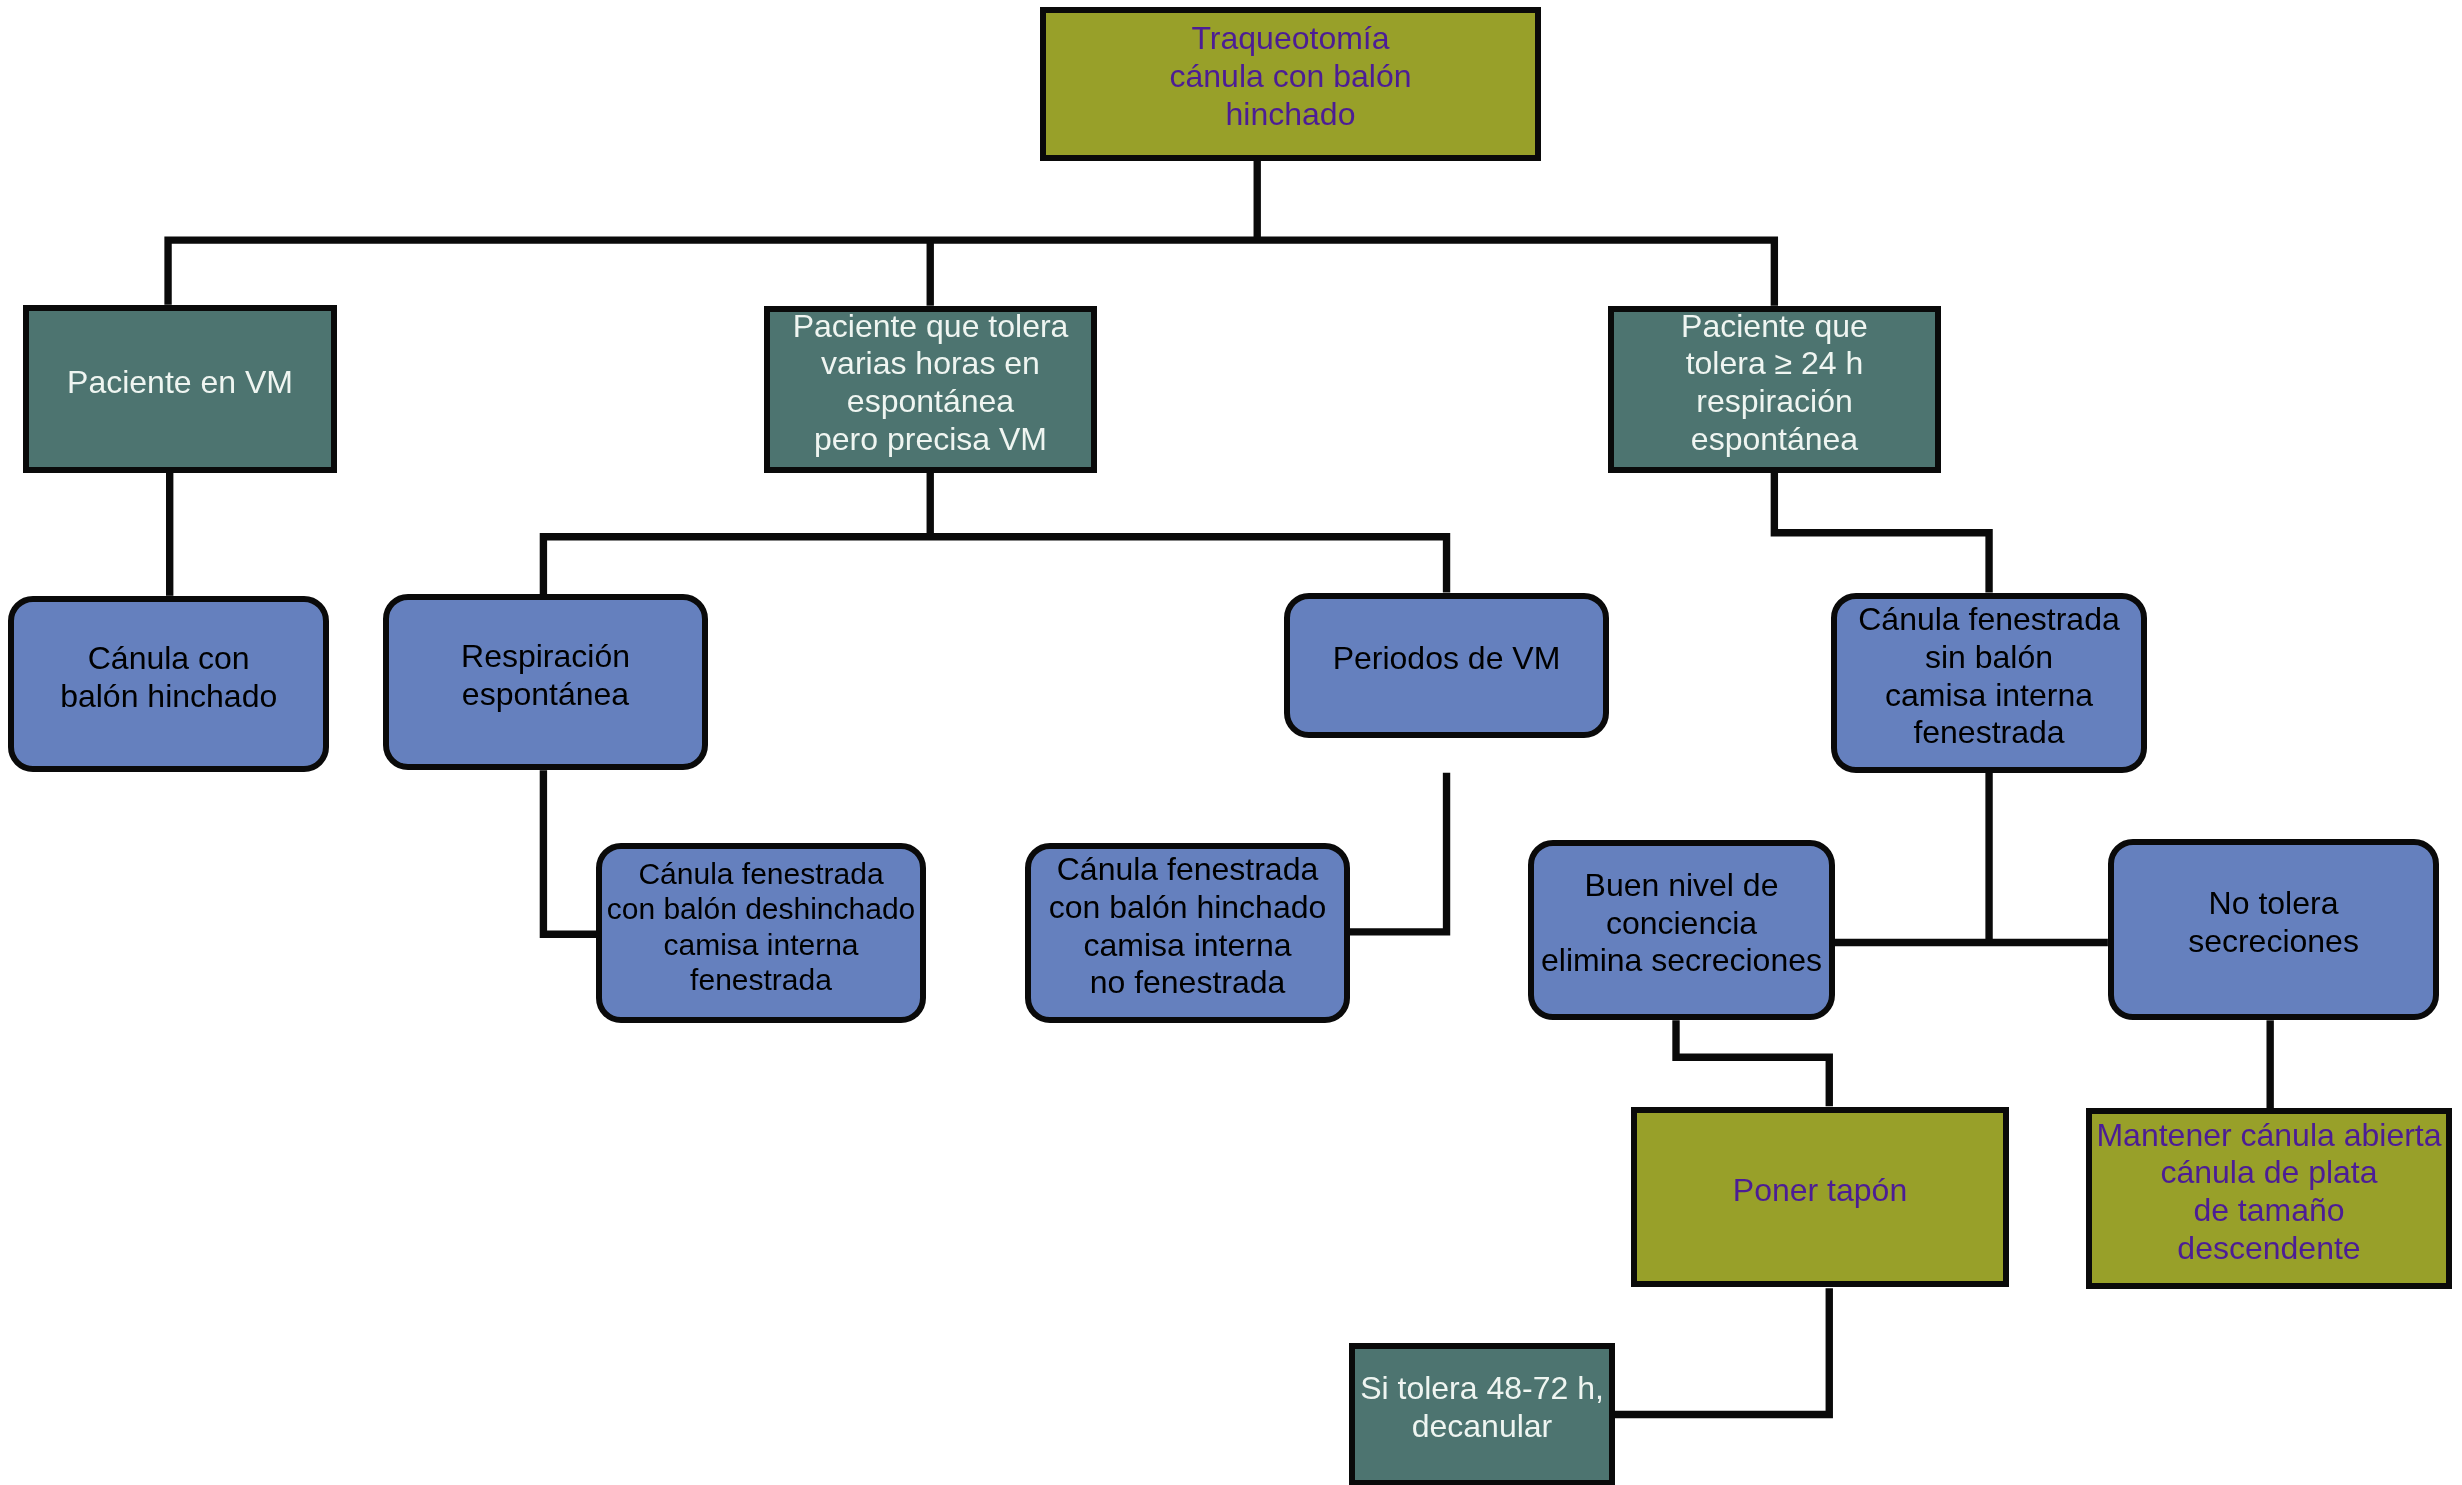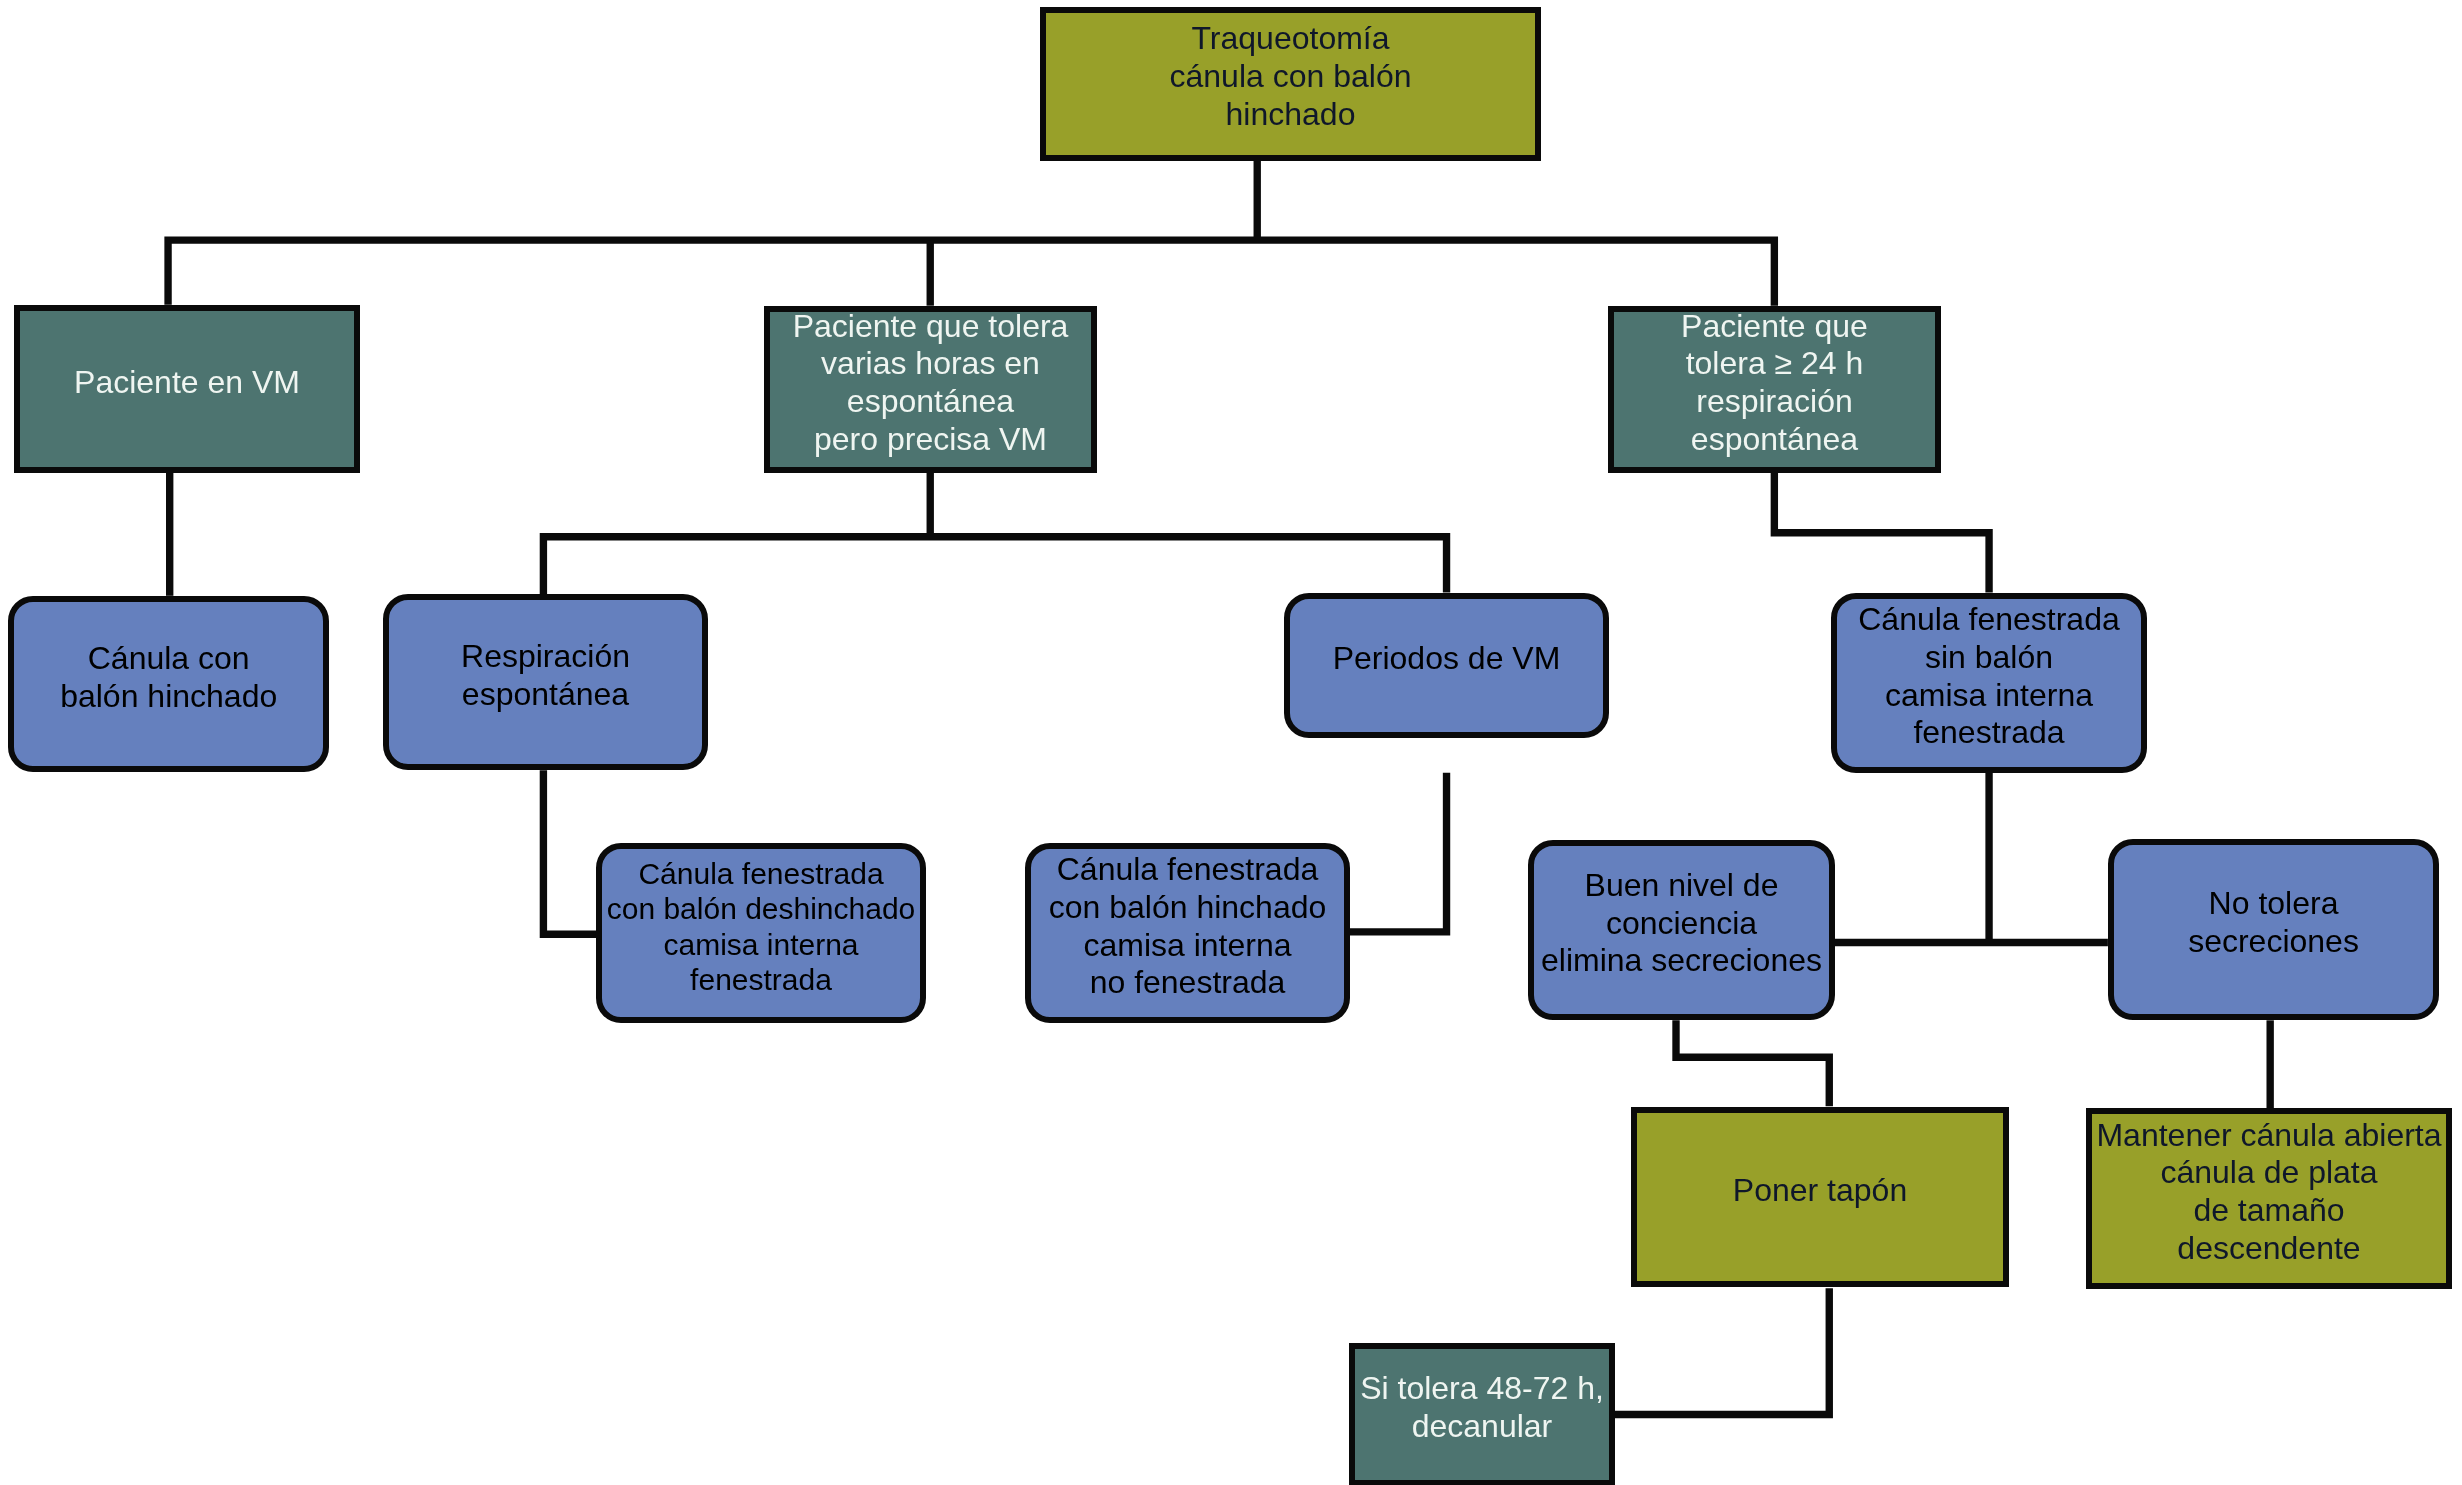"Traqueotomía" .node.olive { color: #0f172a -> #4c1d95 }
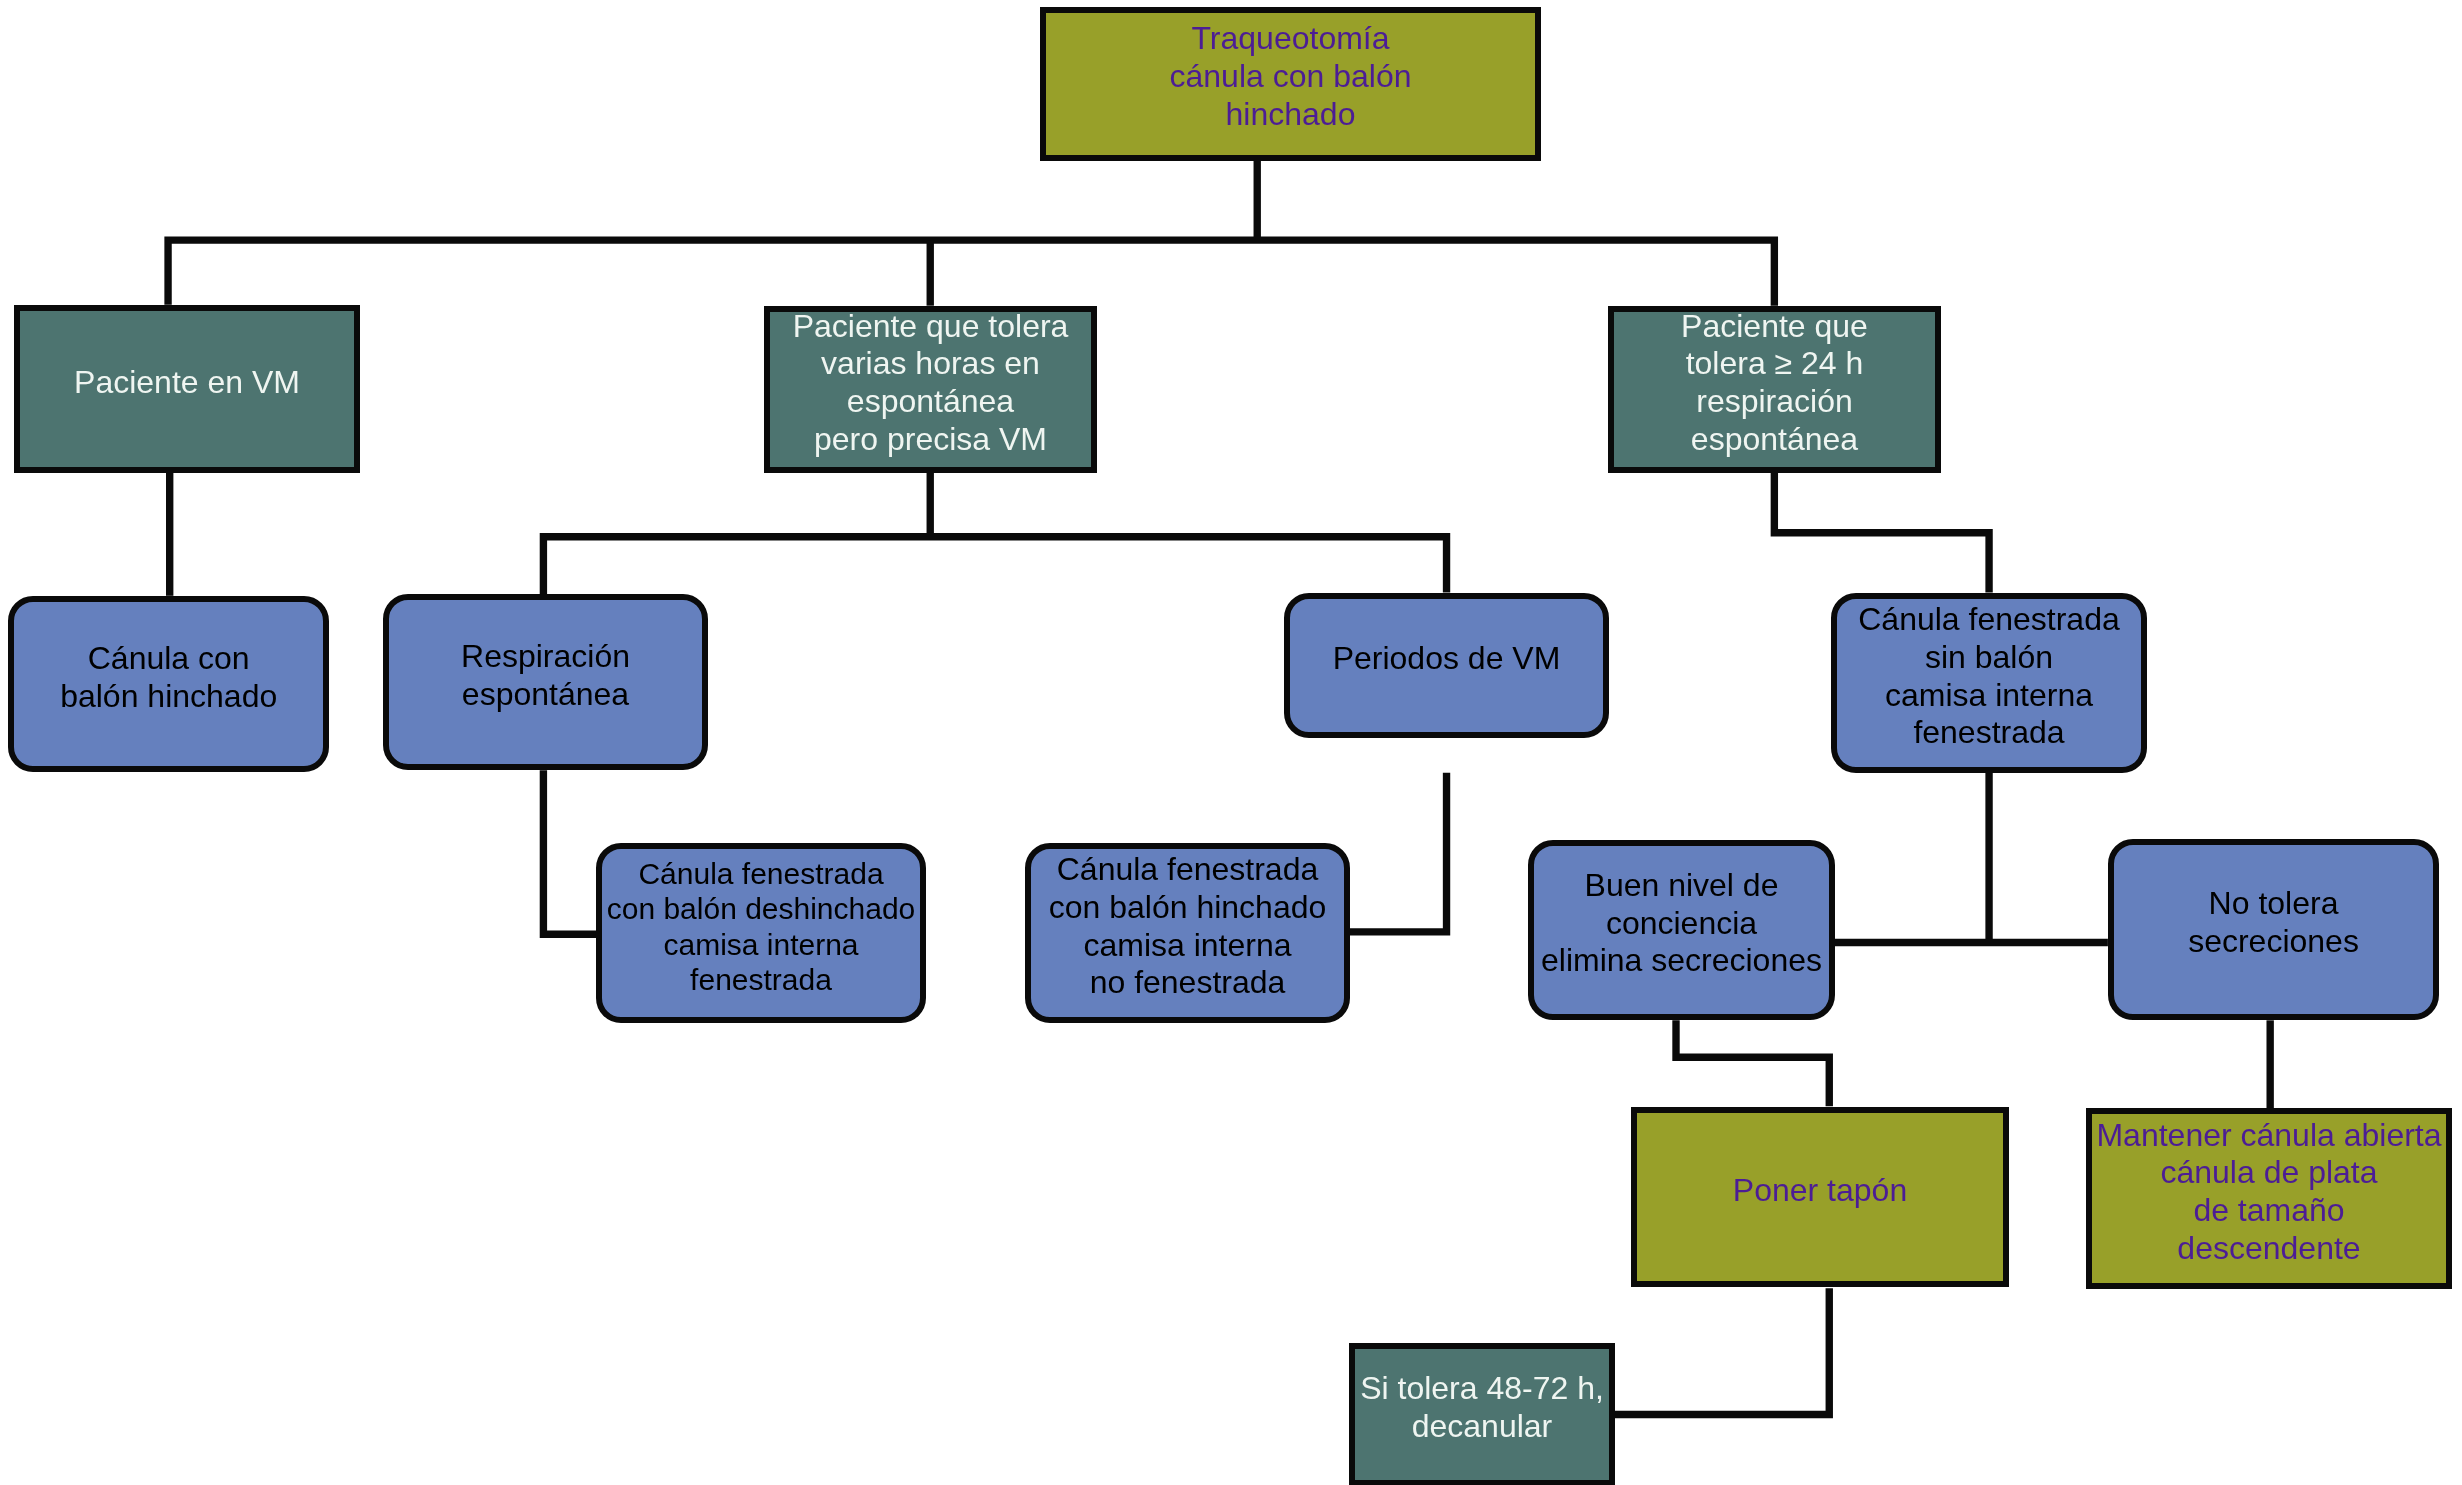"Paciente en VM" .n-paciente-vm { left: 14px -> 23px; width: 346px -> 314px }
